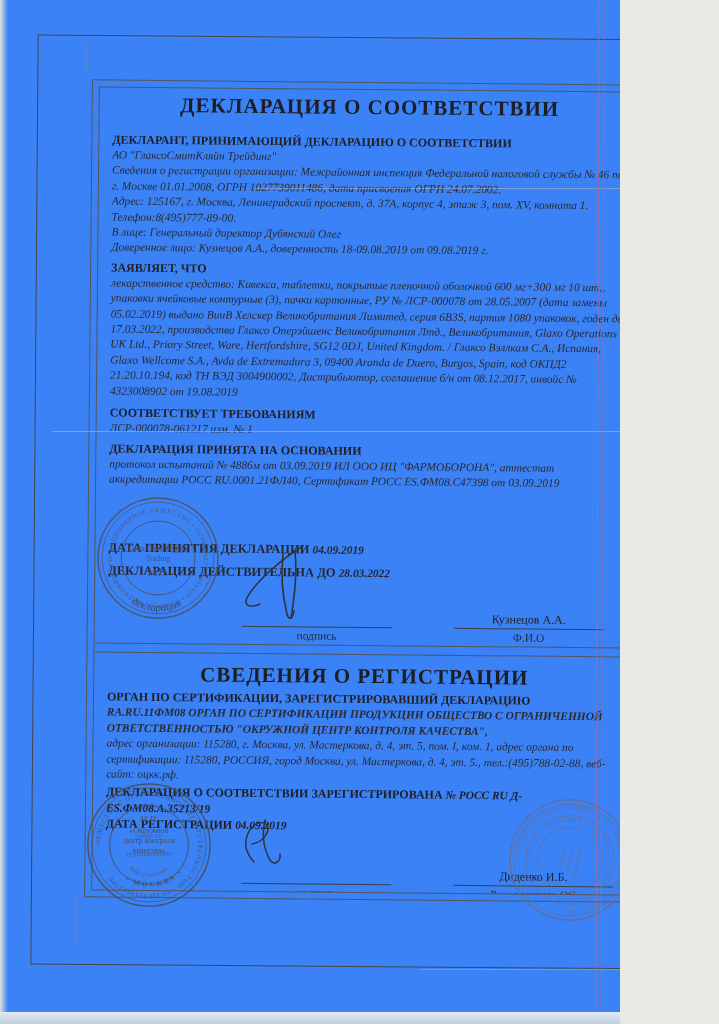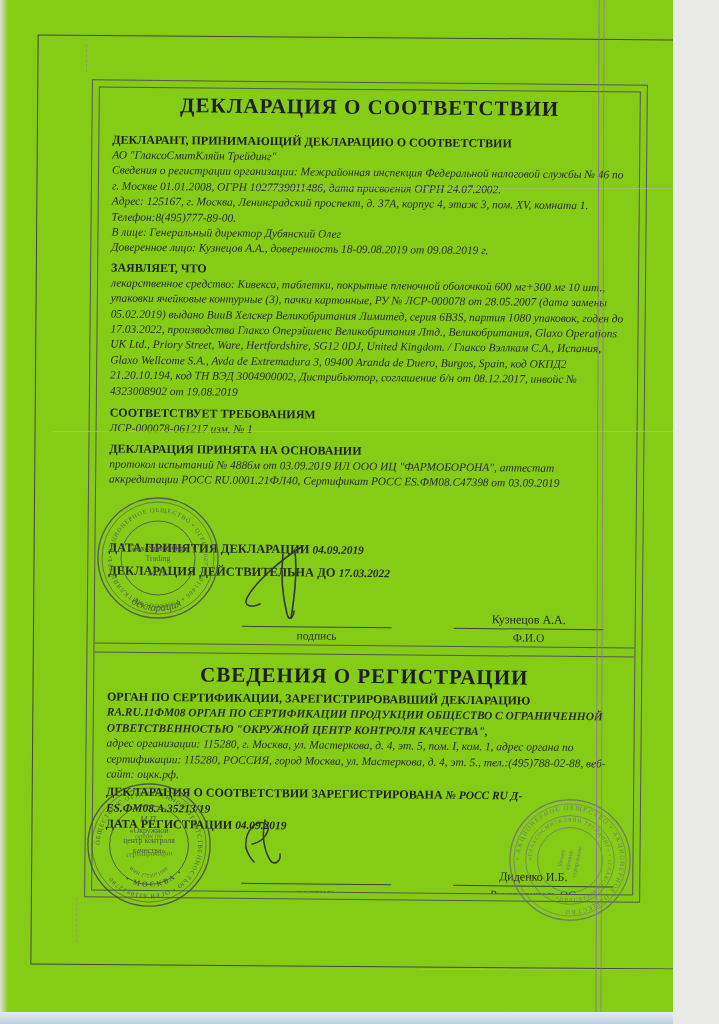"ДЕКЛАРАЦИЯ О СООТВЕТСТВИИ" .scan { background: #84cc16 -> #3b82f6; width: 673px -> 620px }
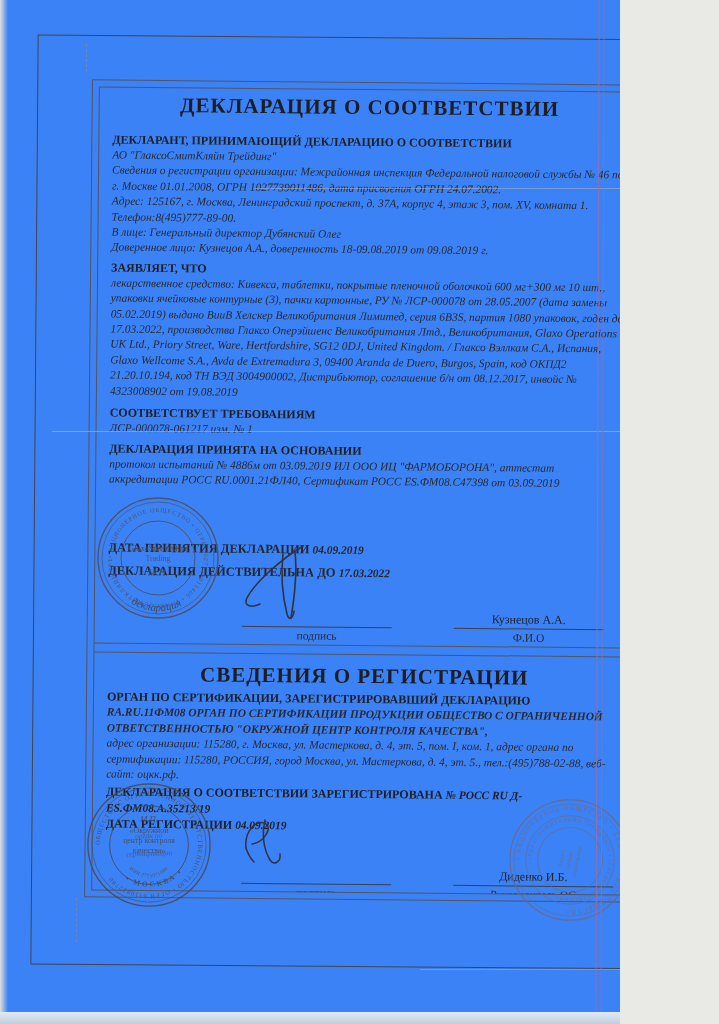"17.03.2022" span.inline-t { text: 17.03.2022 -> 28.03.2022 }
